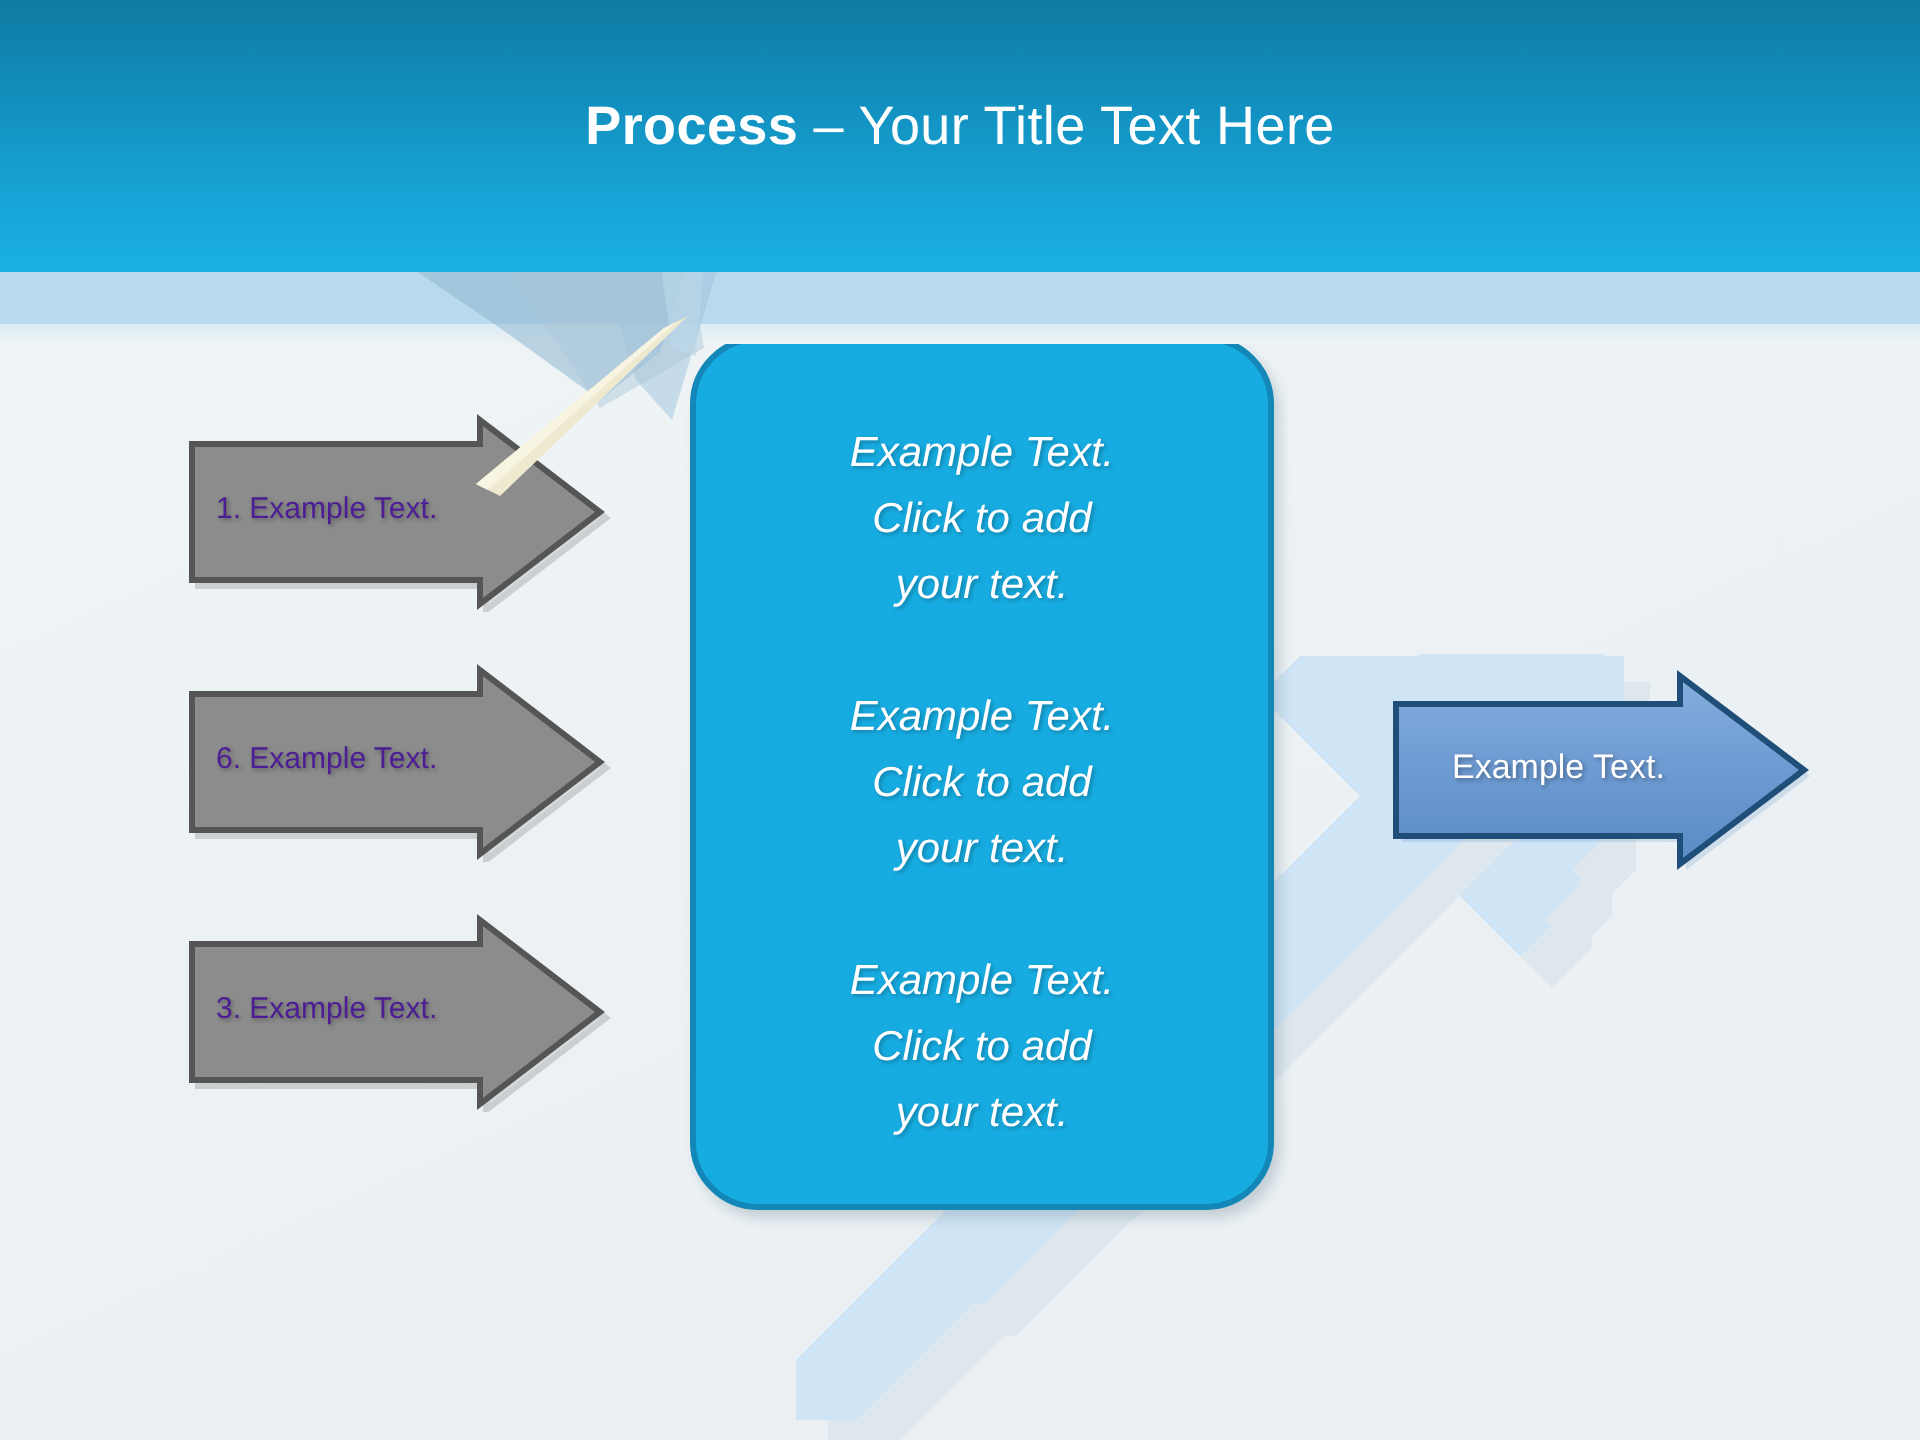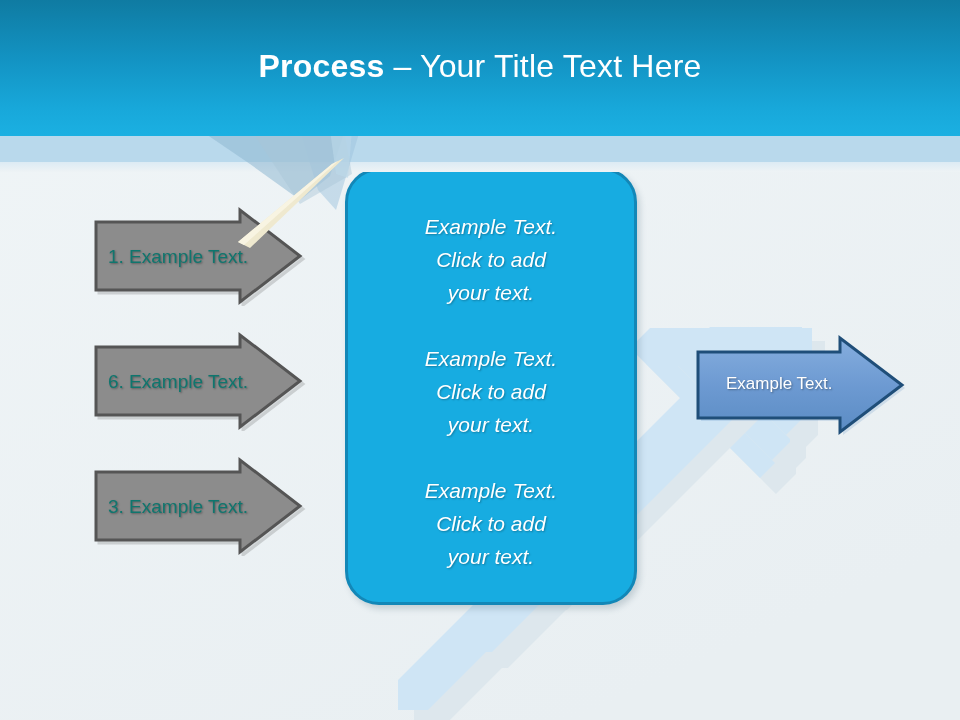"Process – Your Title Text" .header-title { font-size: 32px -> 27px }
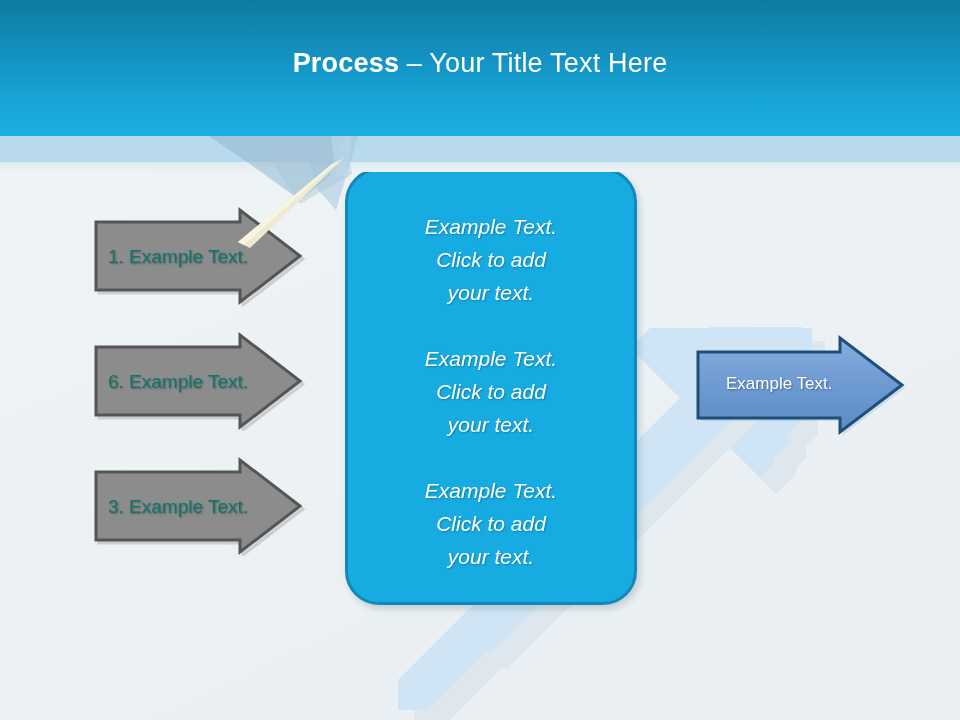"1. Example Text." .arrow-label { color: #0f766e -> #4c1d95; font-size: 19px -> 15px }
